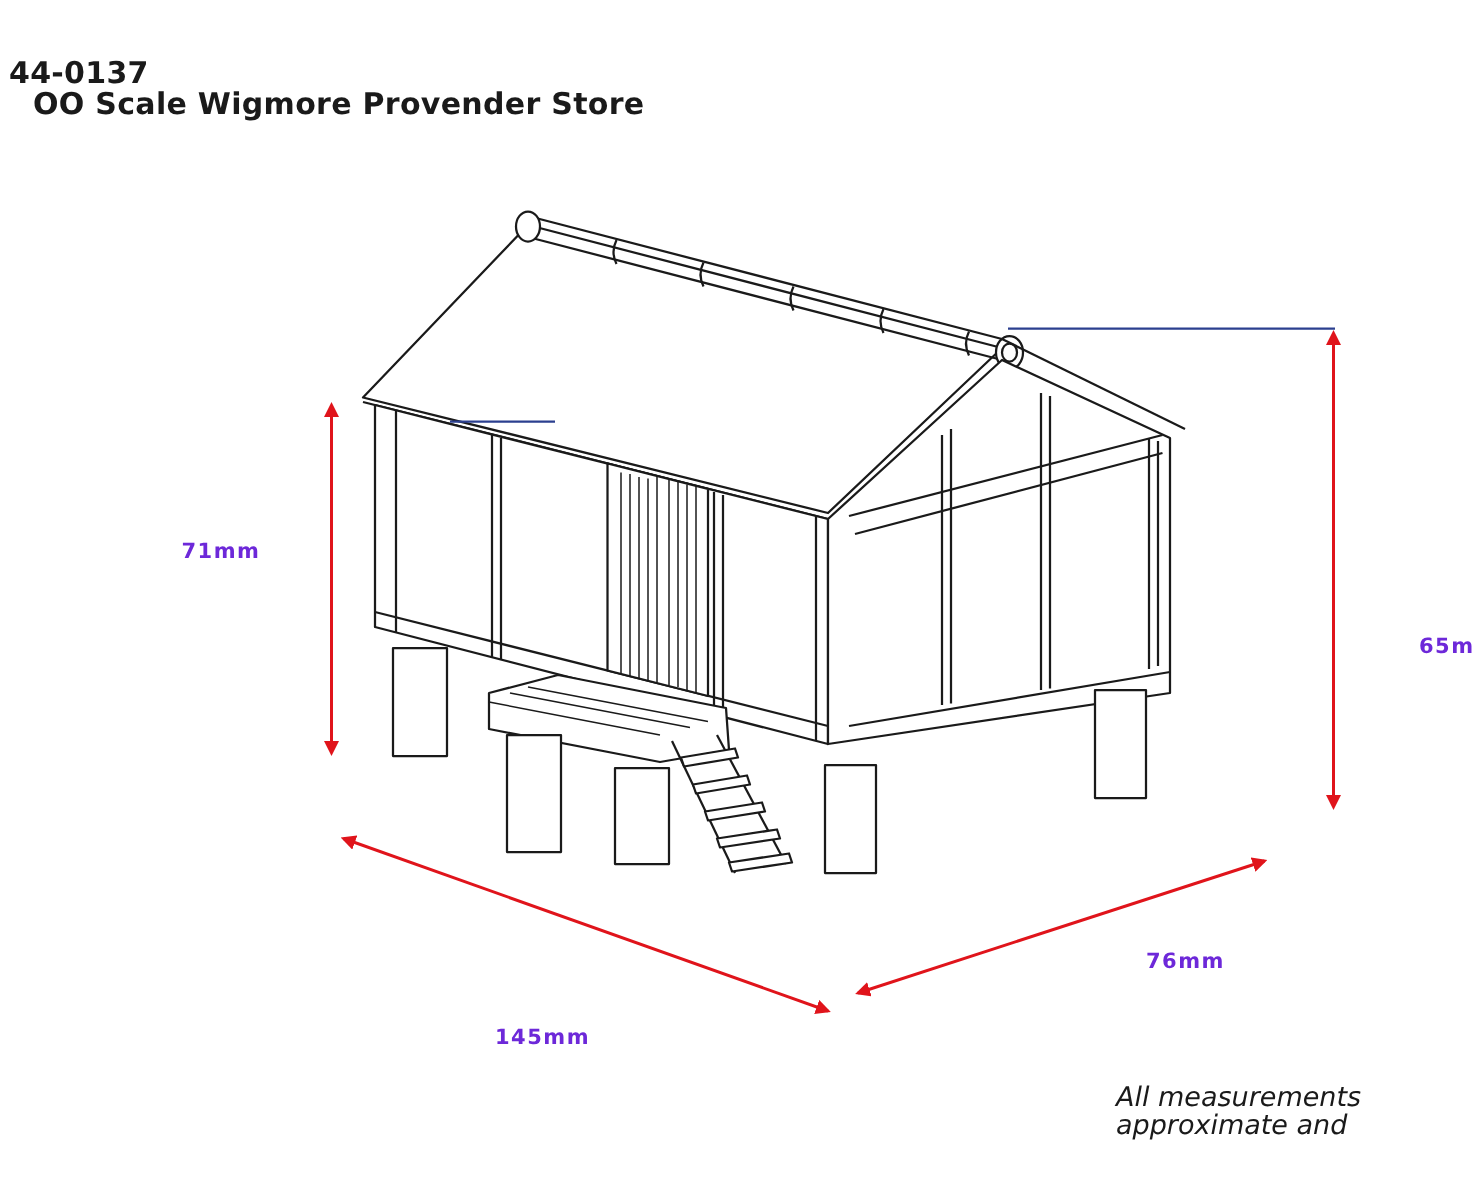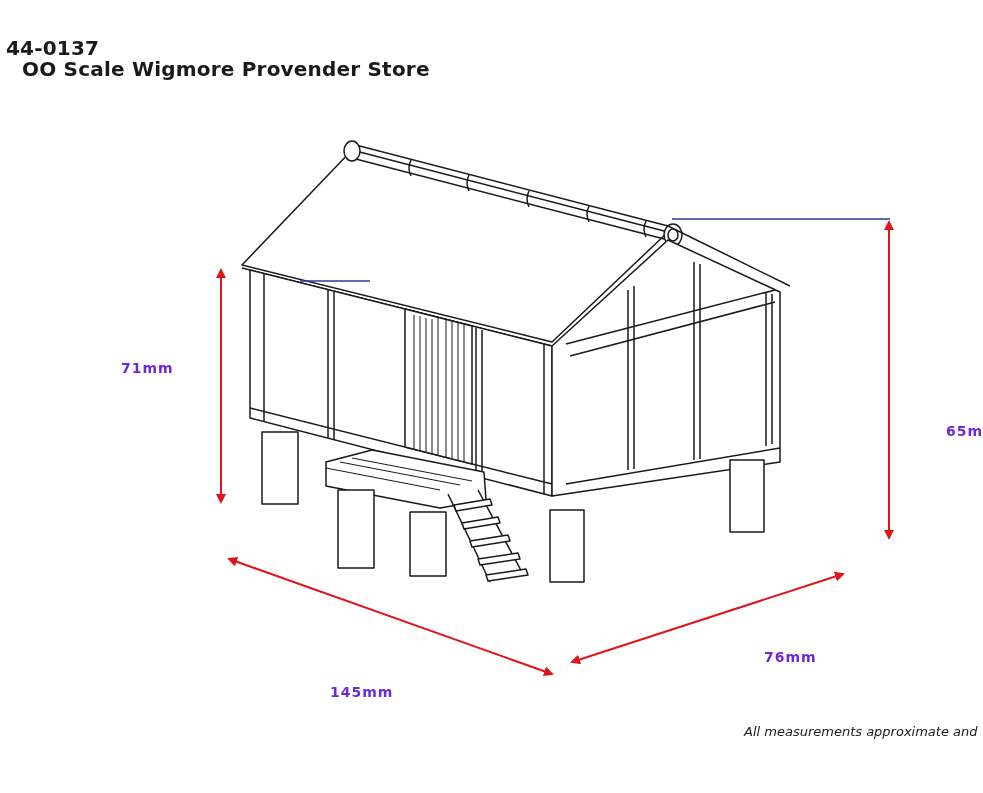"76mm" div.dim { margin-top: 16px -> none }
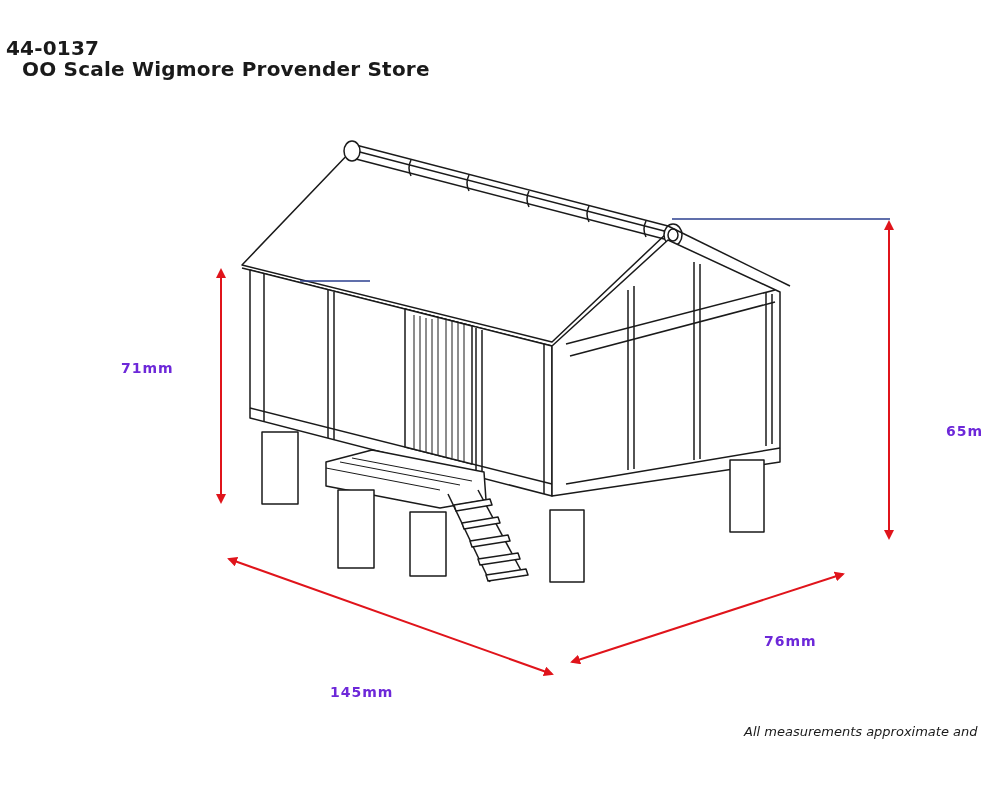"All measurements approximate and" .note { font-size: 13px -> 18px }
